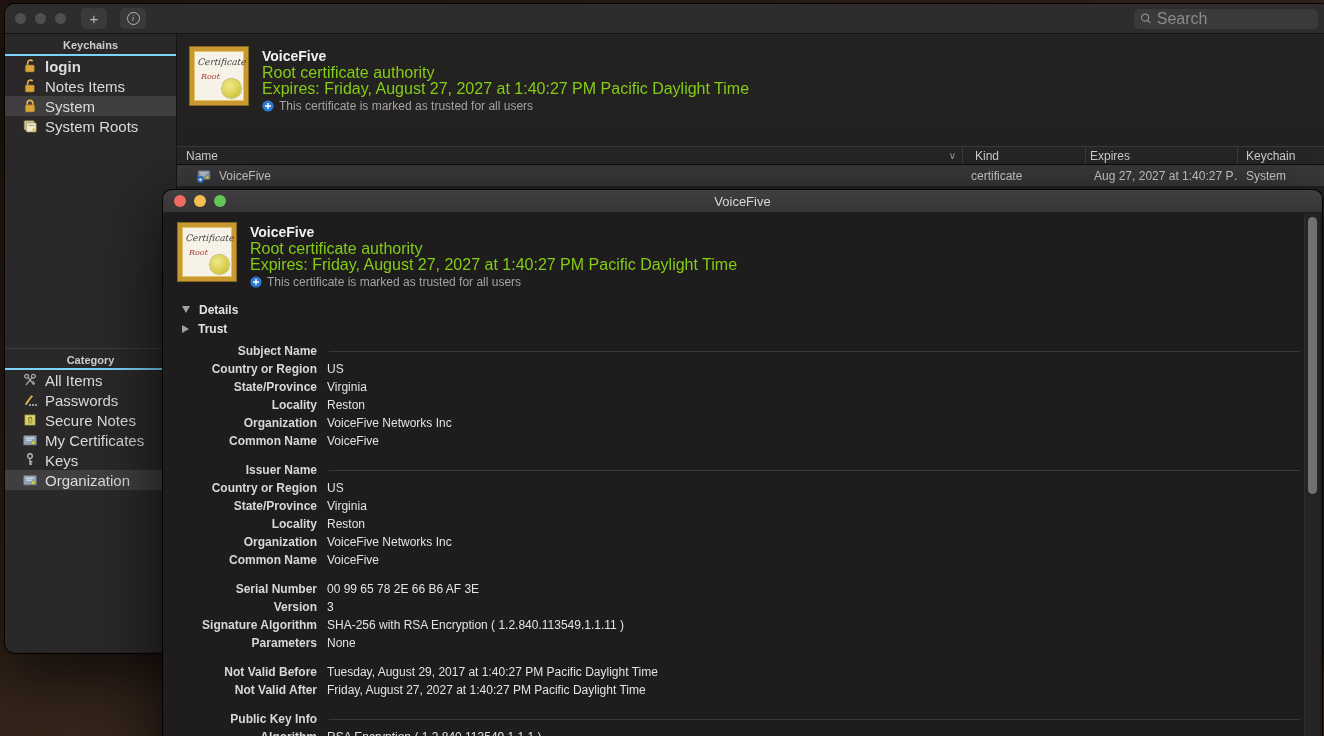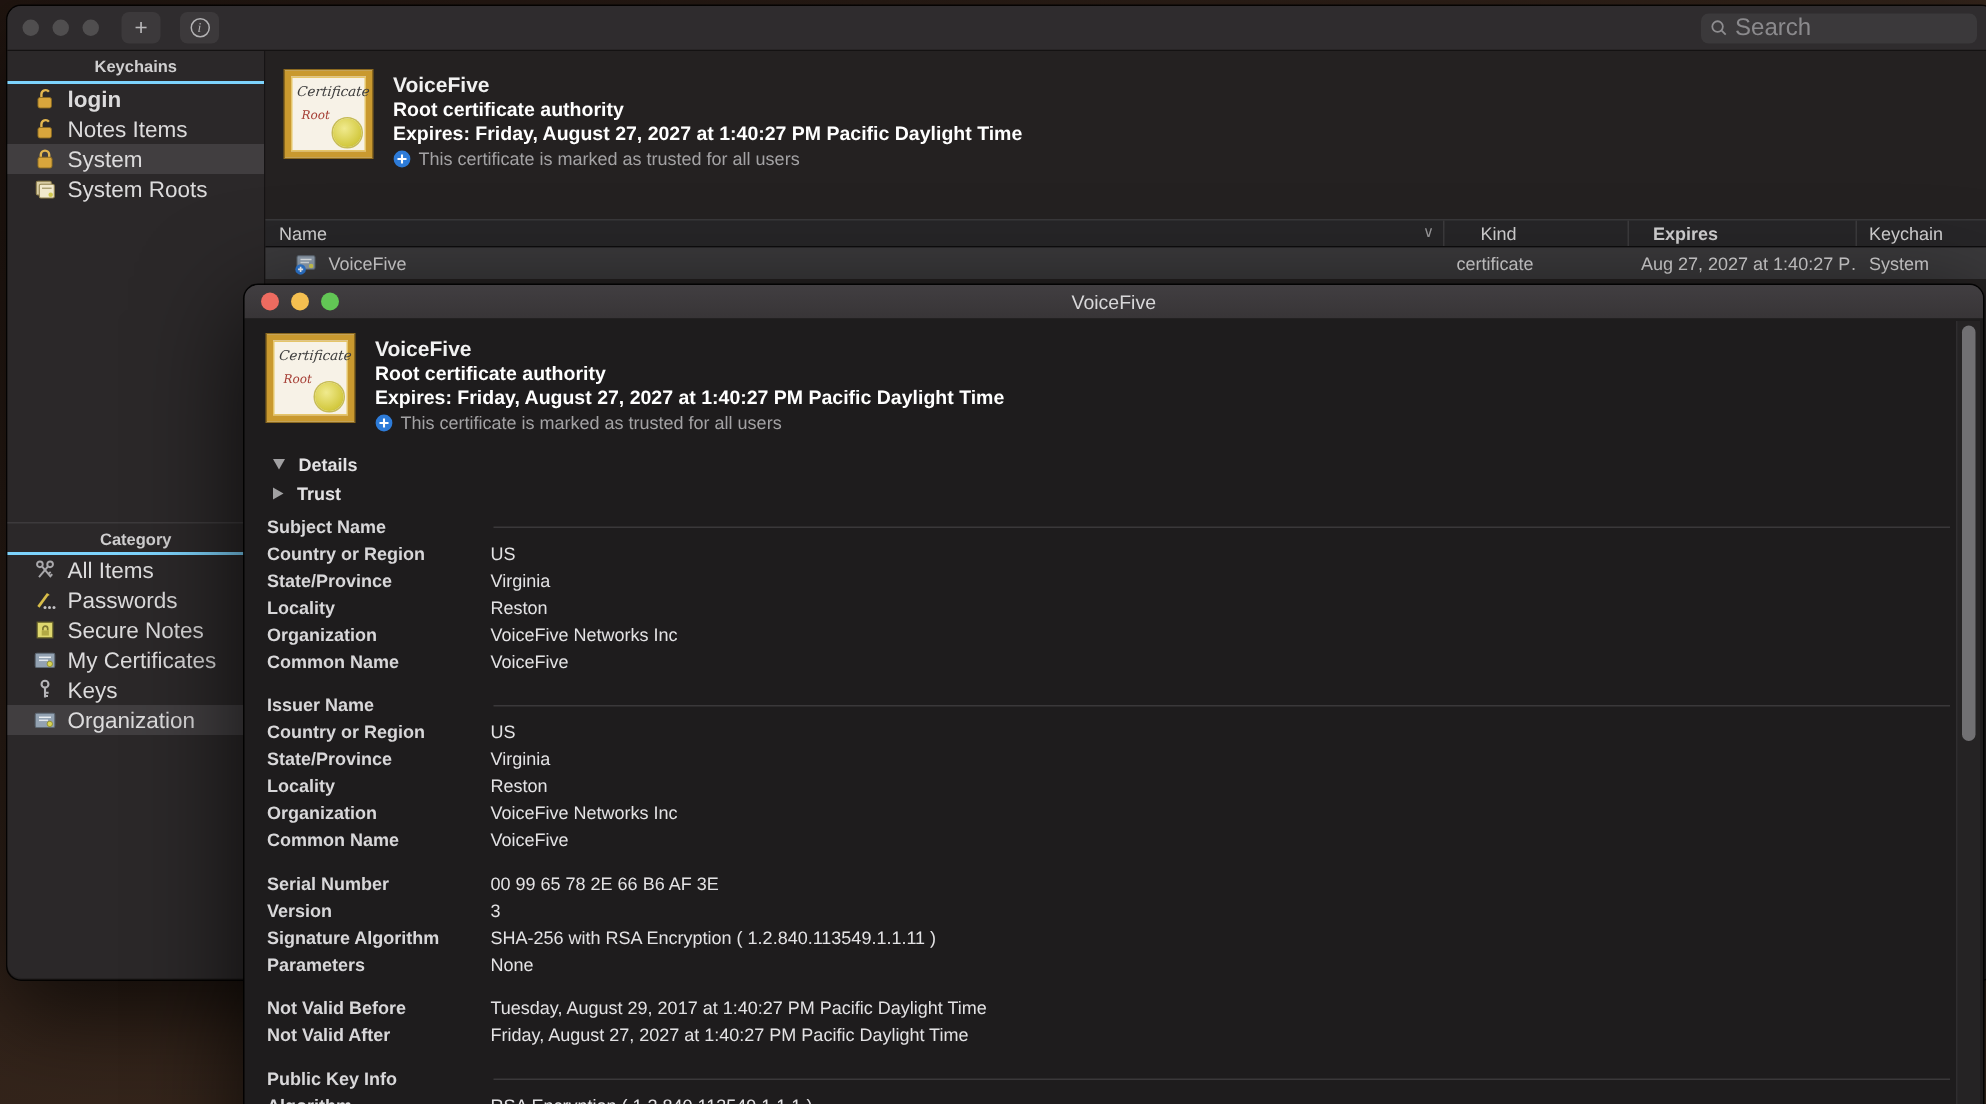"Root certificate authority" .c-line { color: #ffffff -> #84cc16; font-size: 13px -> 16px; font-weight: bold -> none }
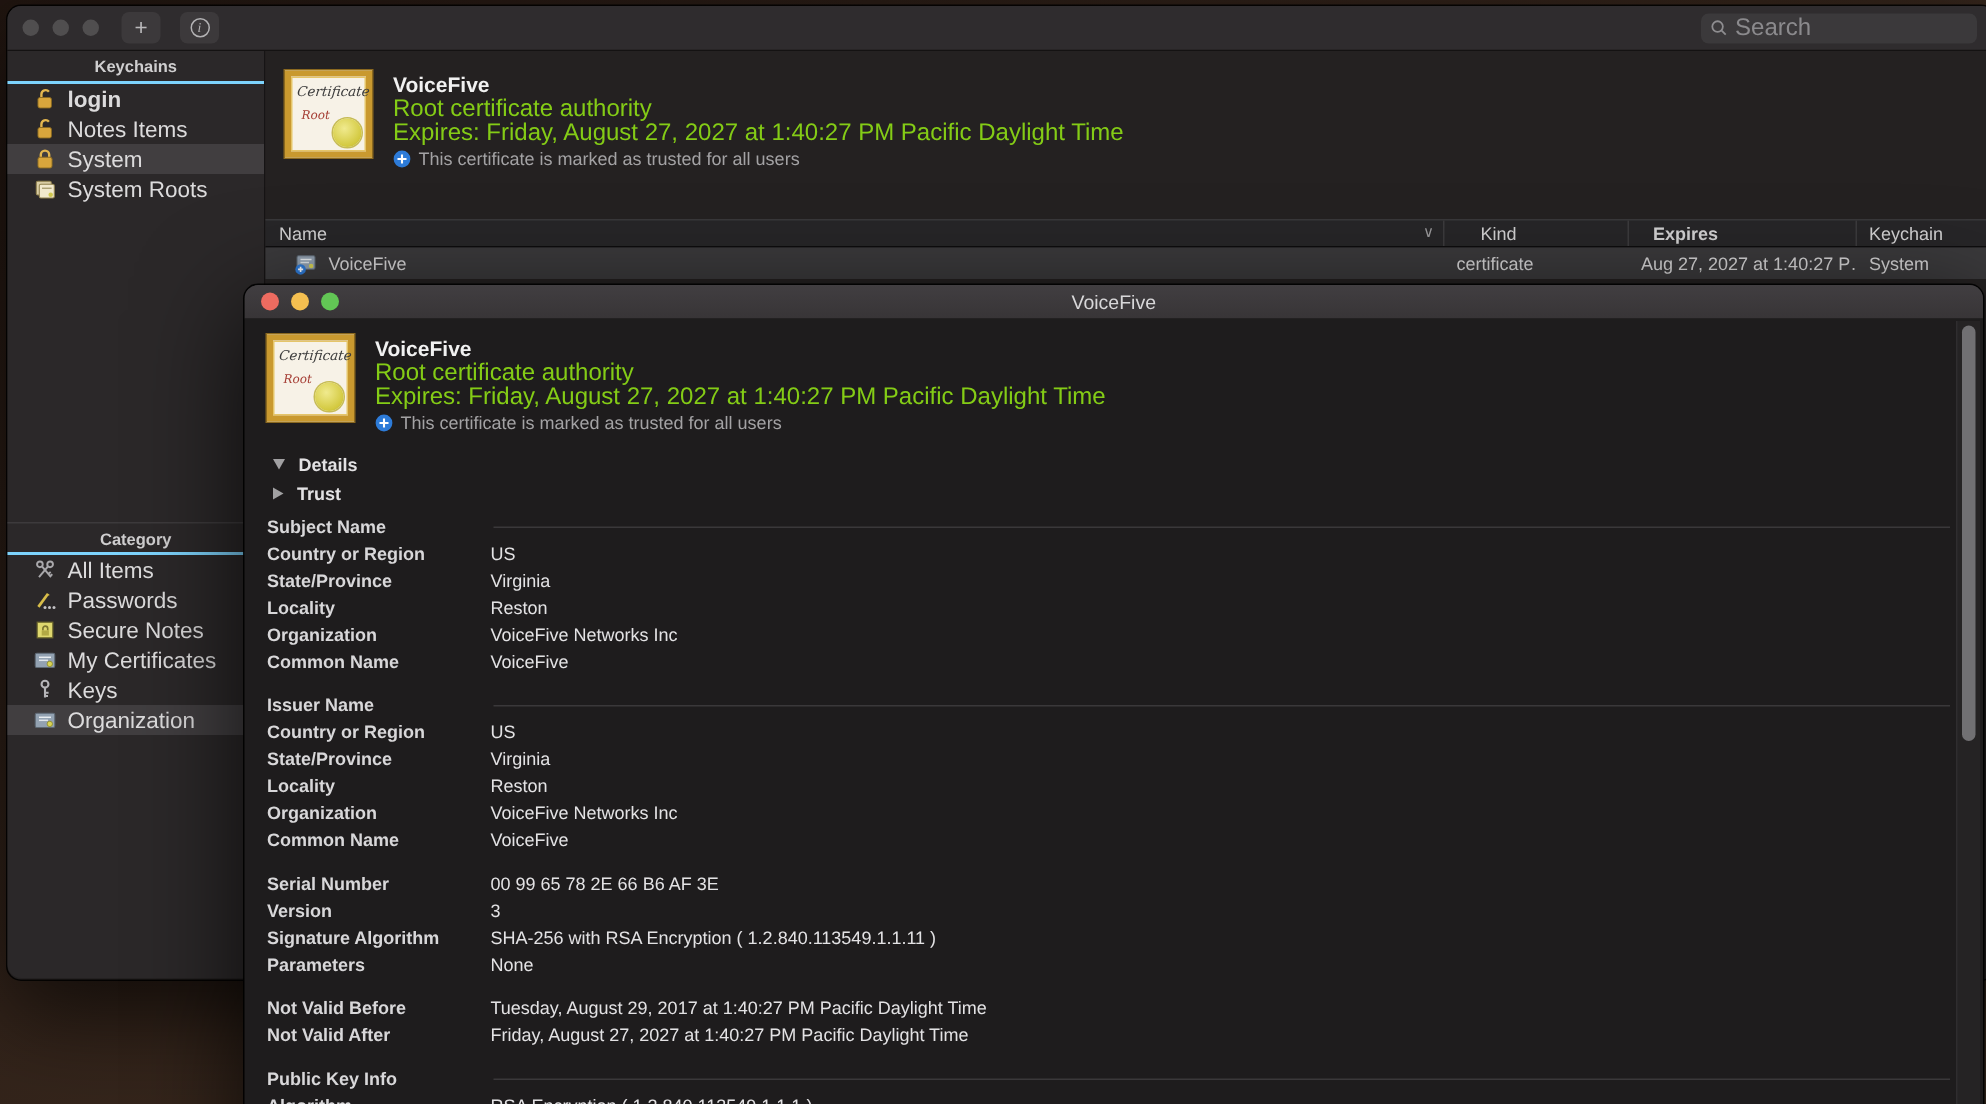"Kind" .th-kind { padding-left: 24px -> 12px }
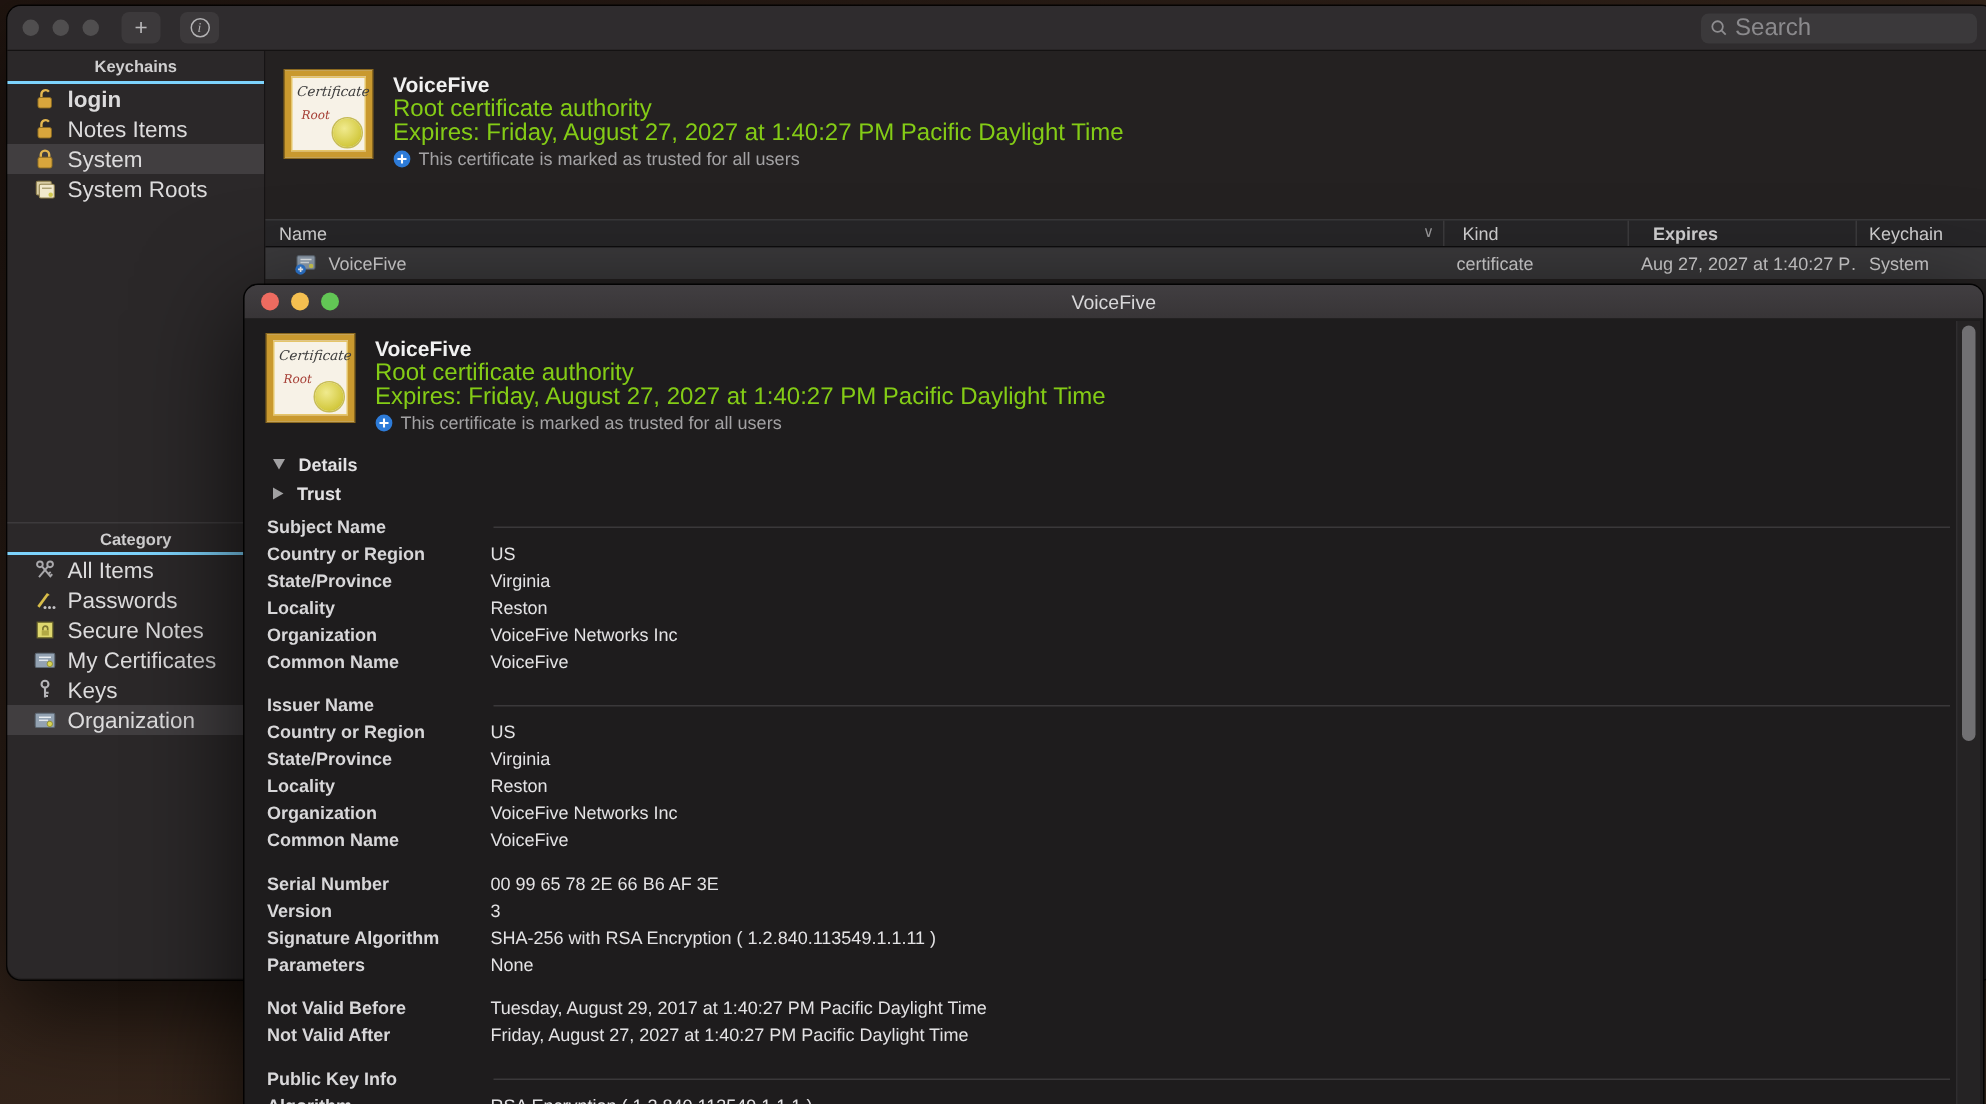"Expires" .th-expires { font-weight: bold -> none; padding-left: 16px -> 4px }
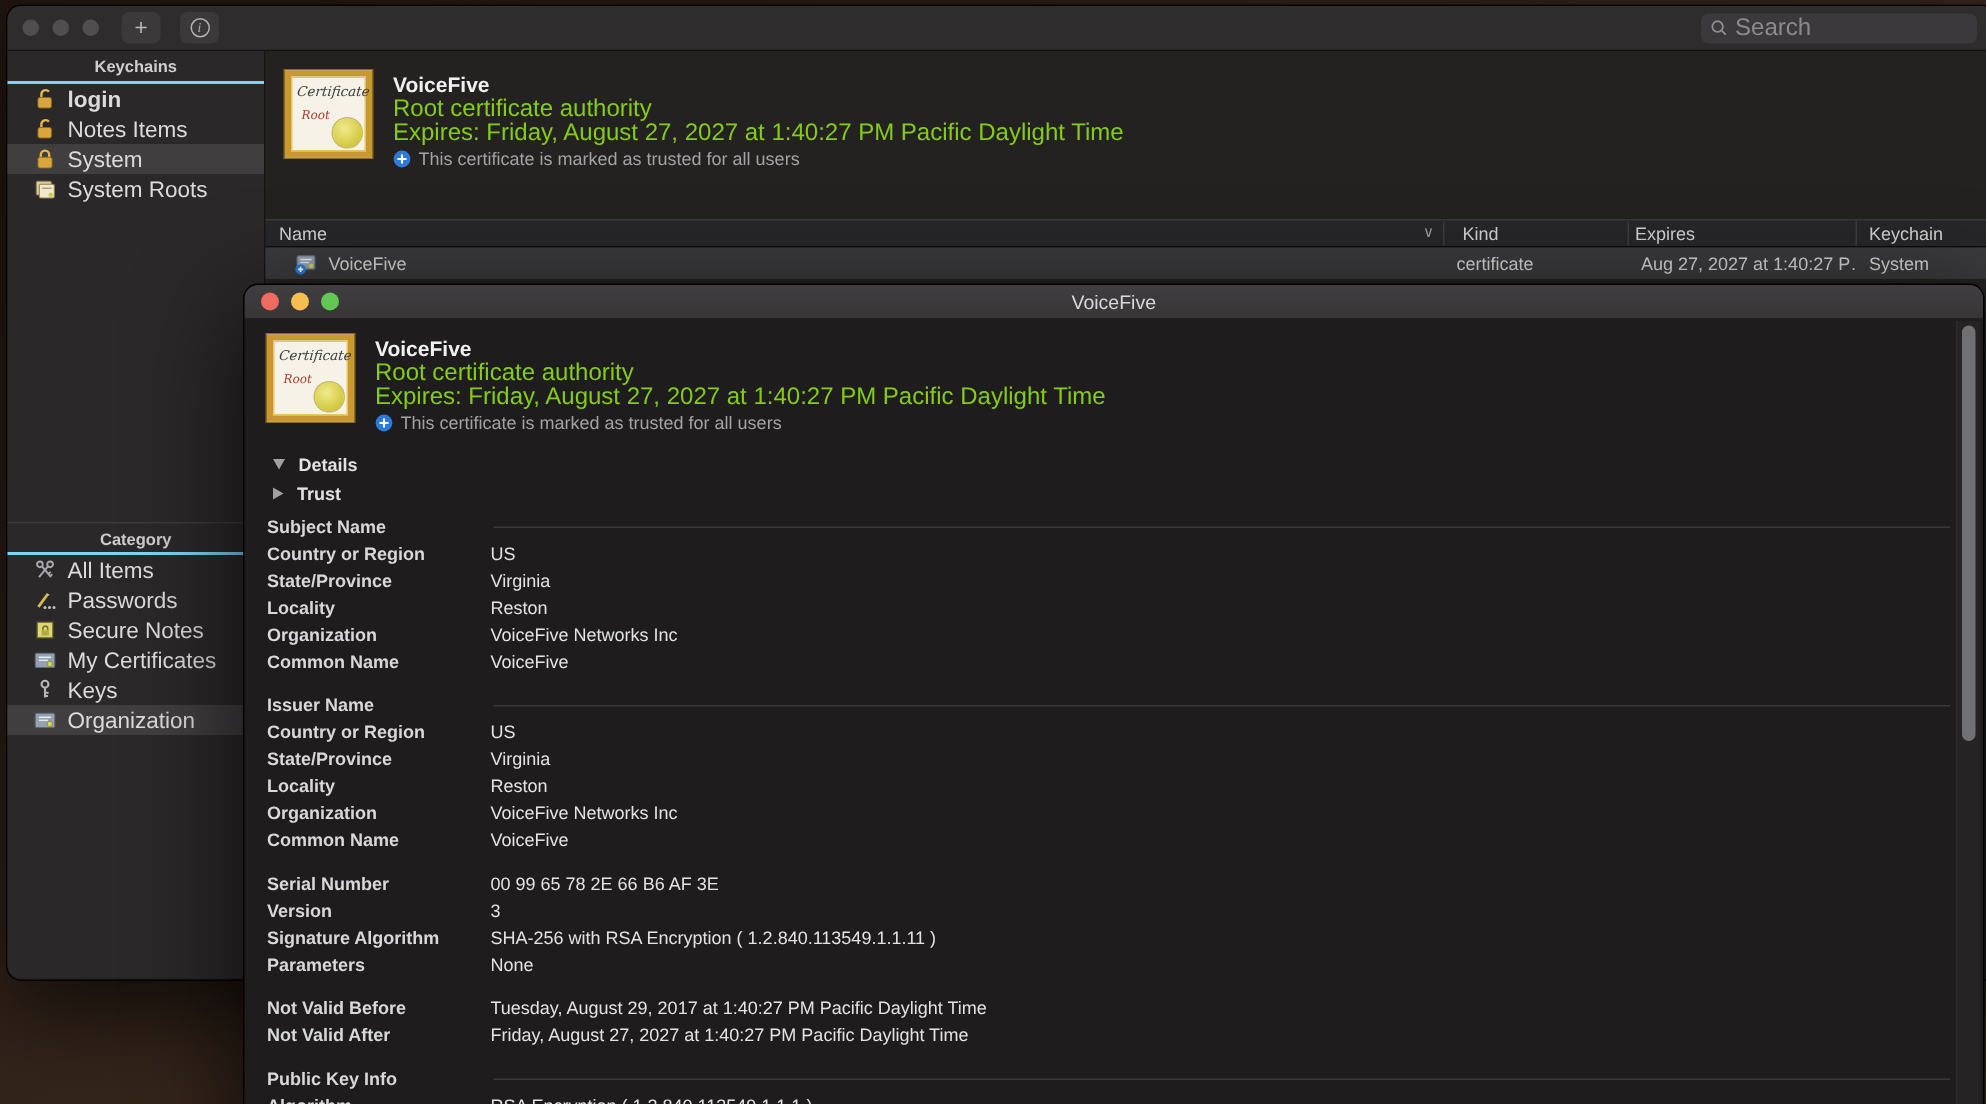"Subject Name" .flbl { text-align: none -> right }
